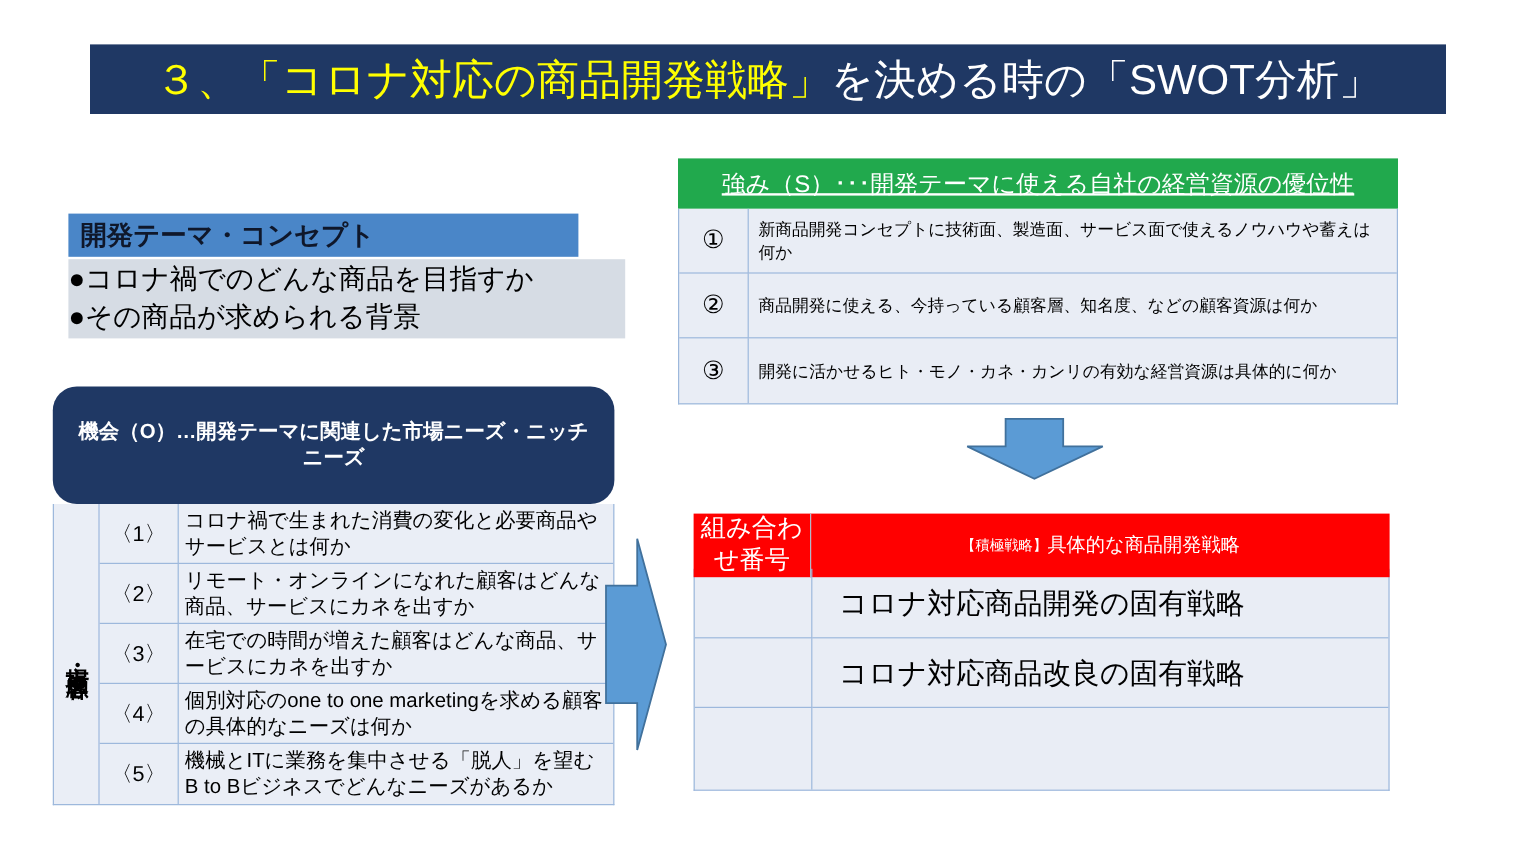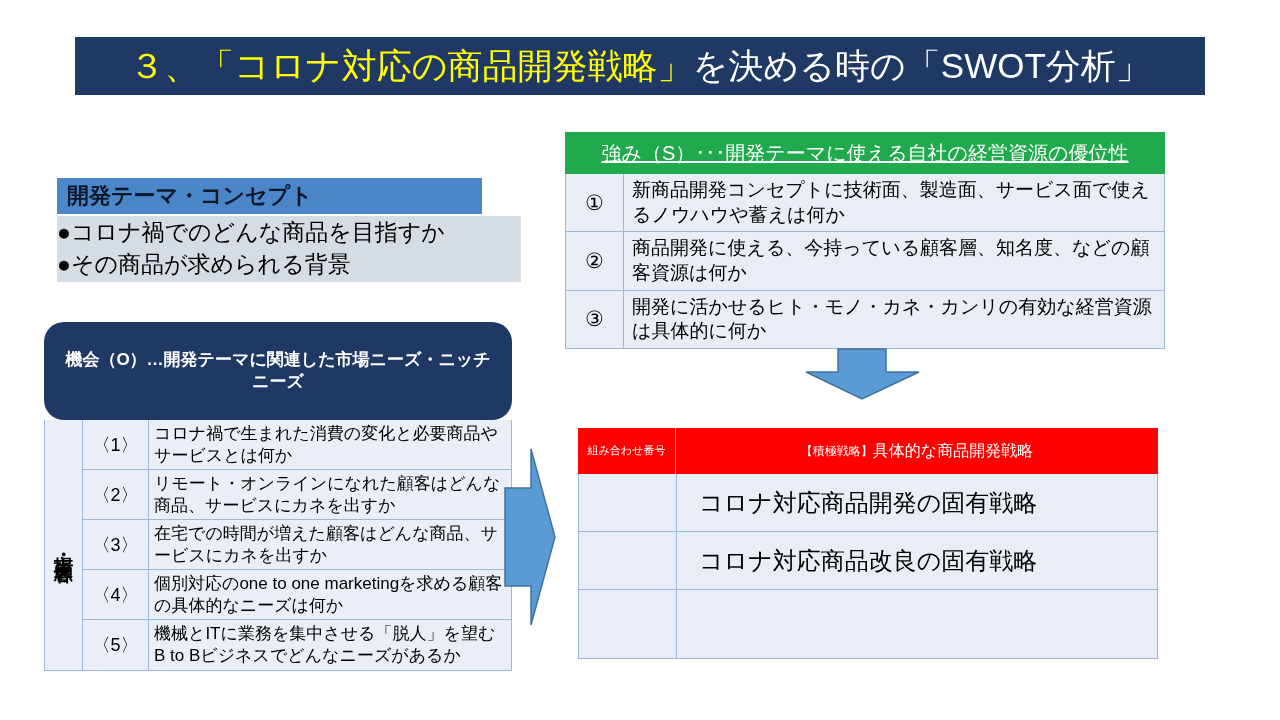"新商品開発コンセプトに技術面、製造面、サービス面で使えるノウハウや蓄えは何か" .str-text { font-size: 19px -> 14px }
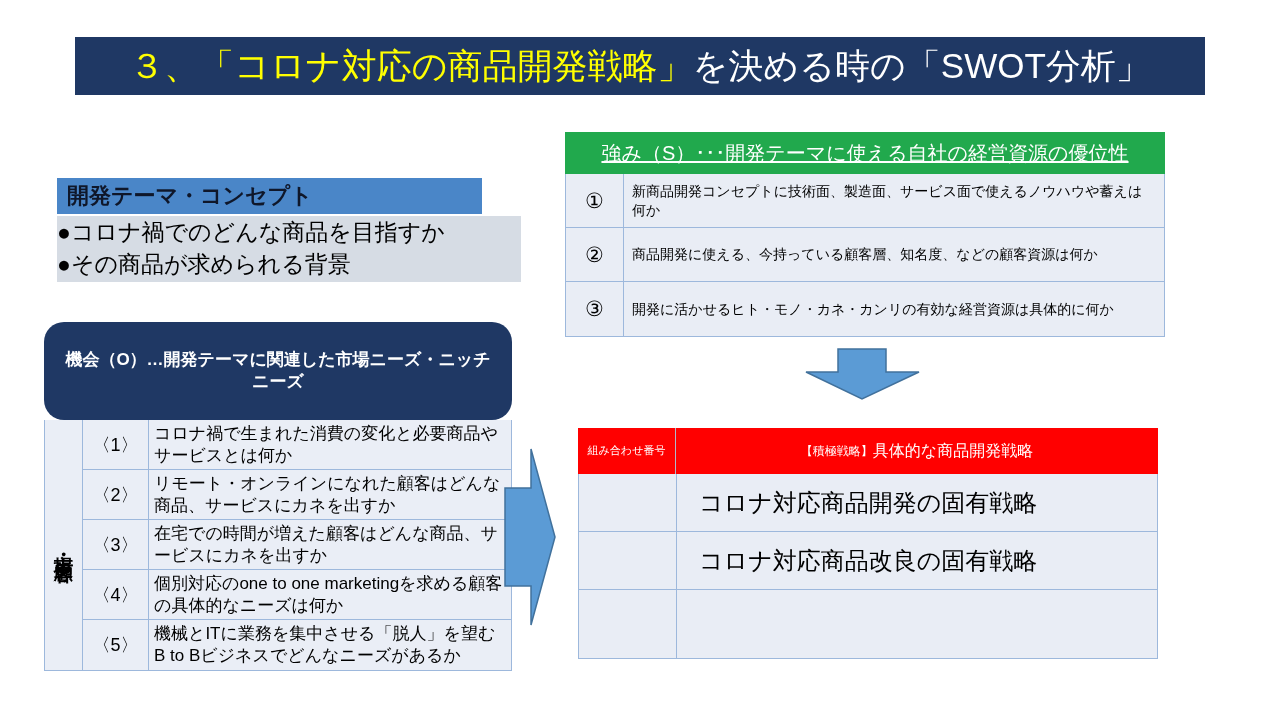"組み合わせ番号" .strat-head-left { font-size: 11px -> 21px }
